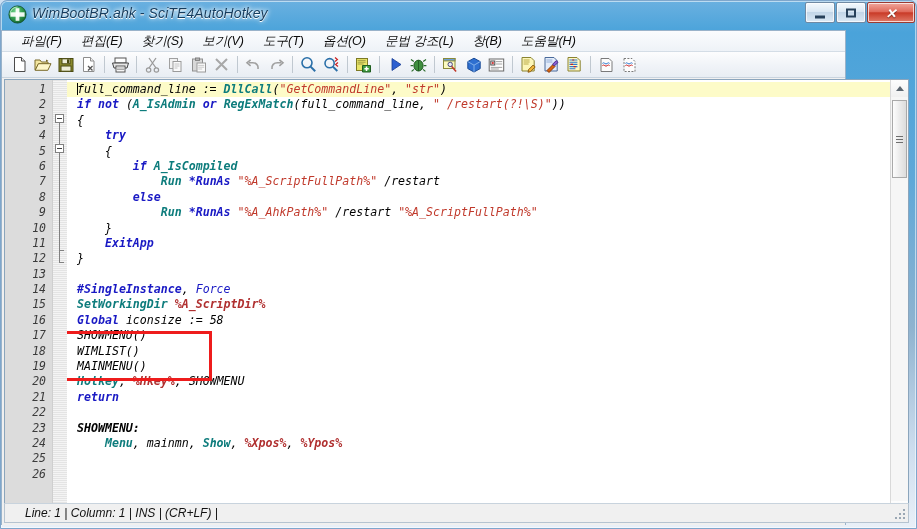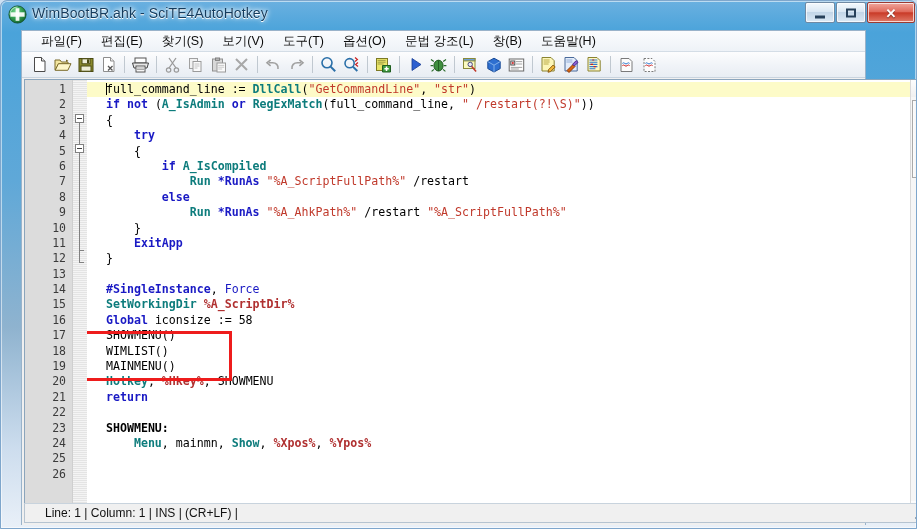"WimBootBR.ahk - SciTE4AutoHotkey" #app { font-style: none -> italic }
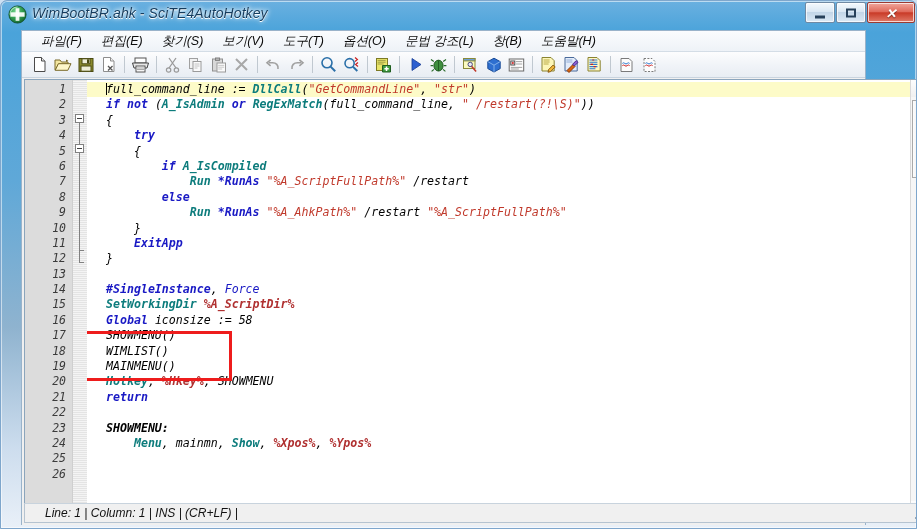"파일(F)" .client { left: 20px -> 0 }
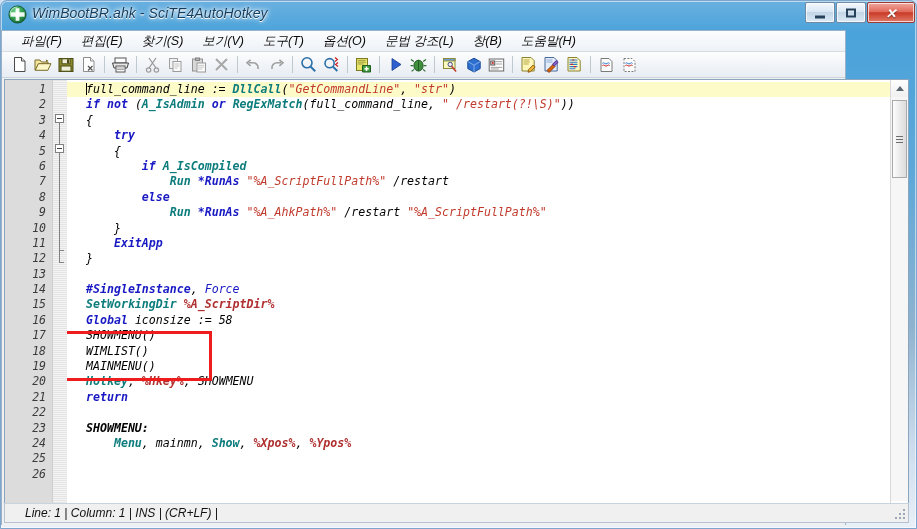"full_command_line :=" .cl { padding-left: 19px -> 10px }
